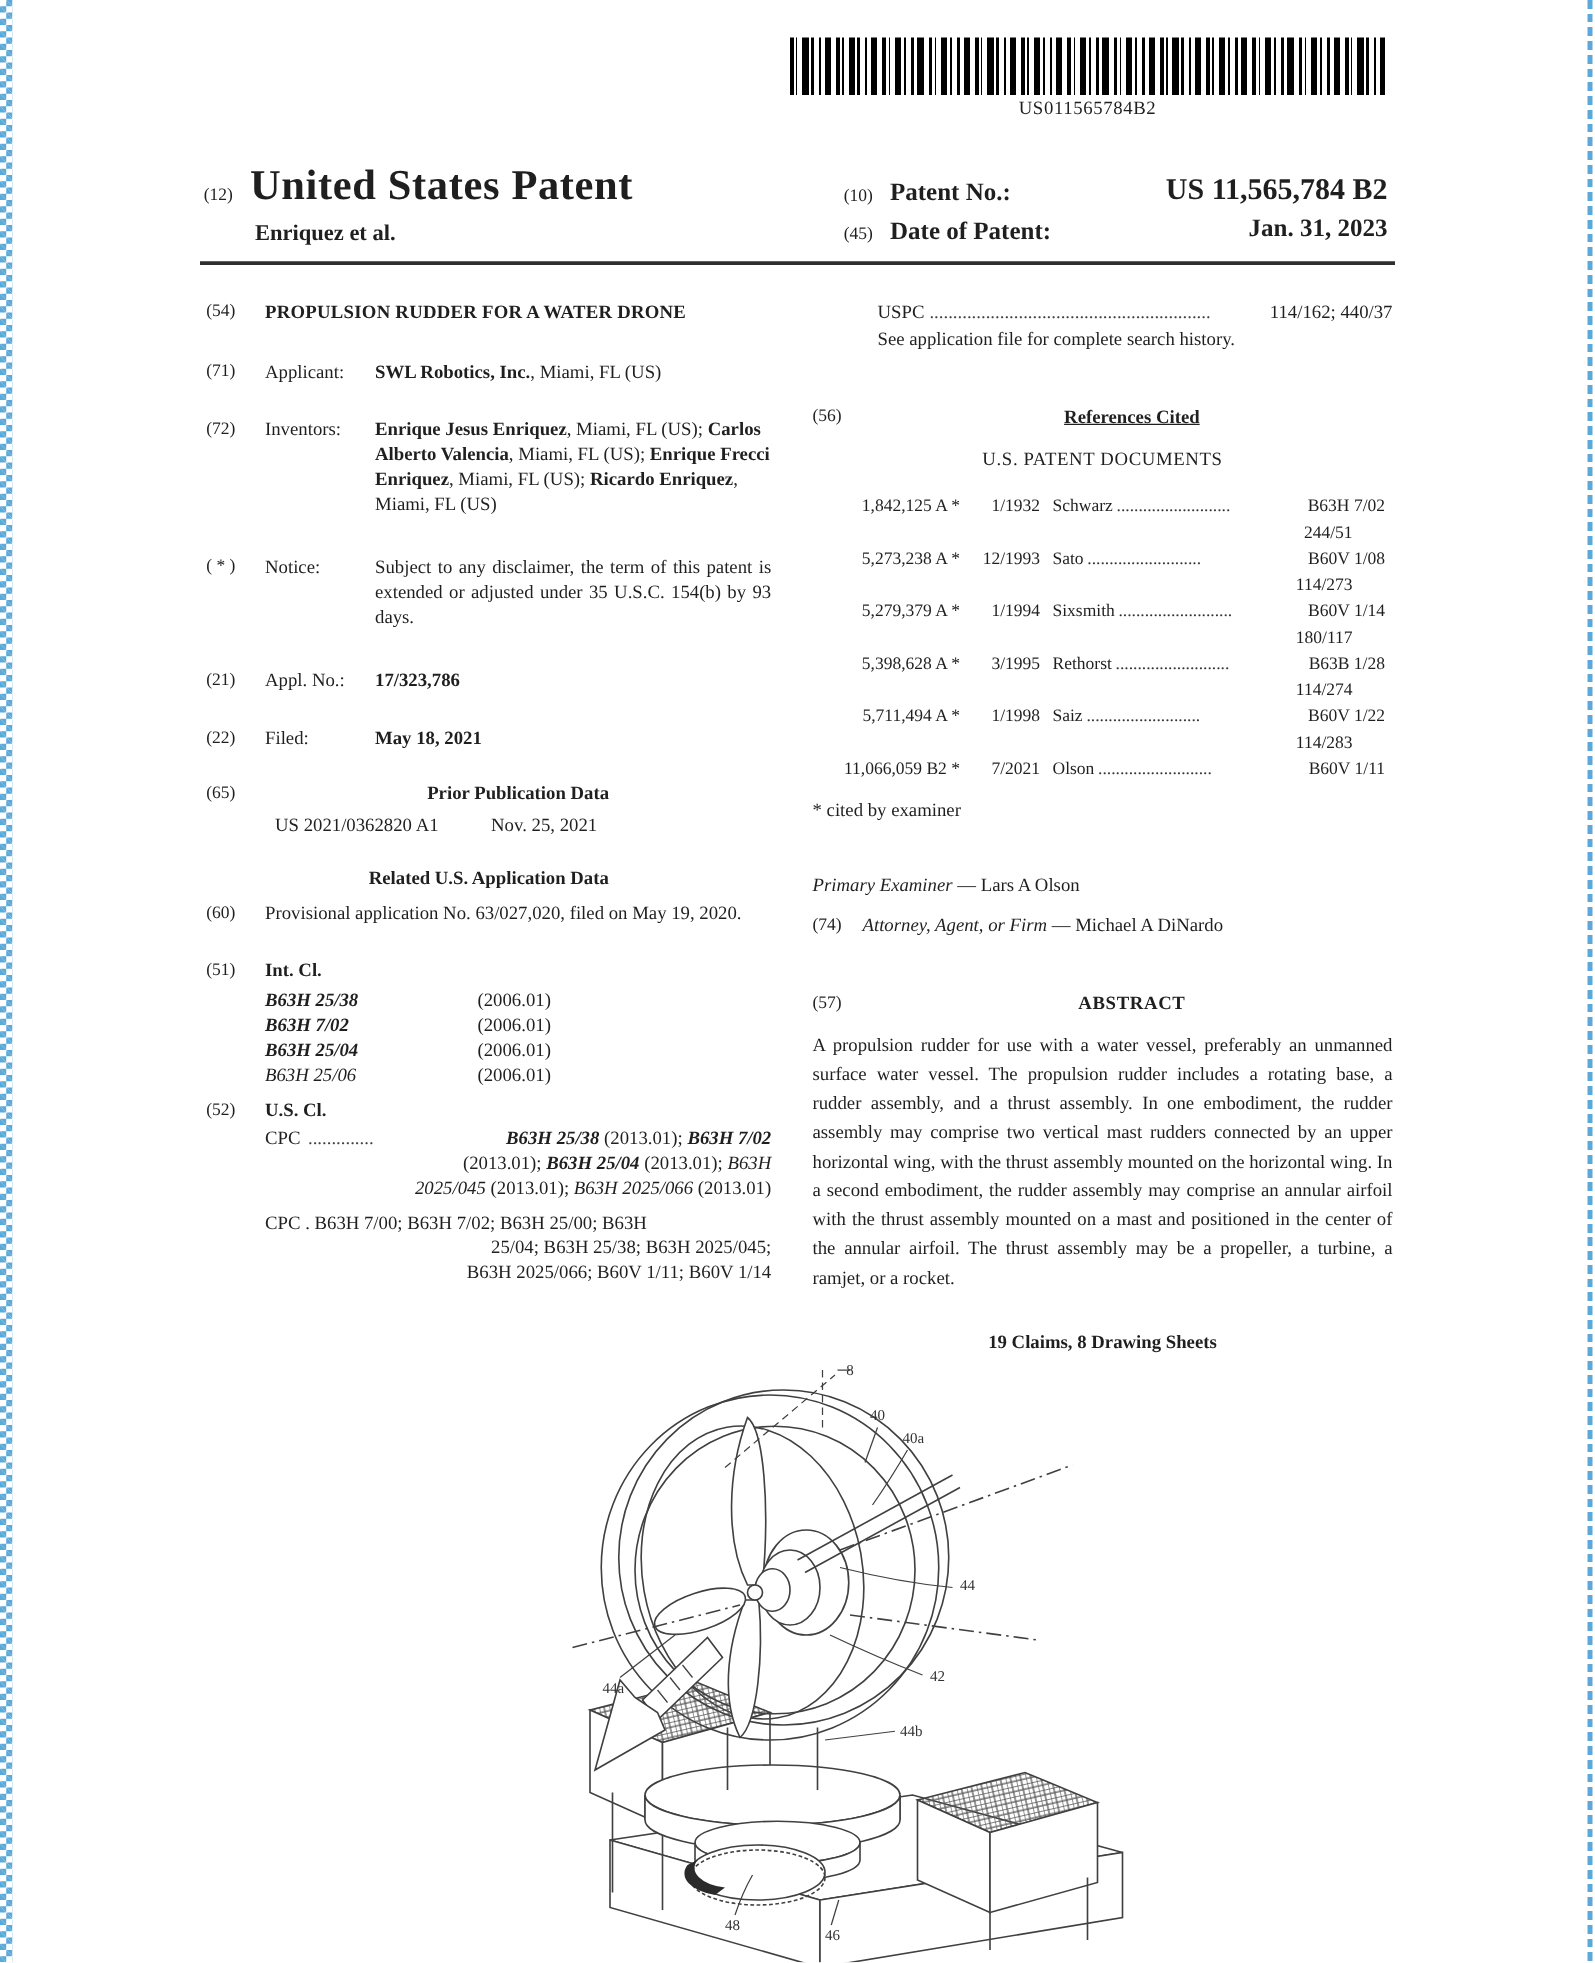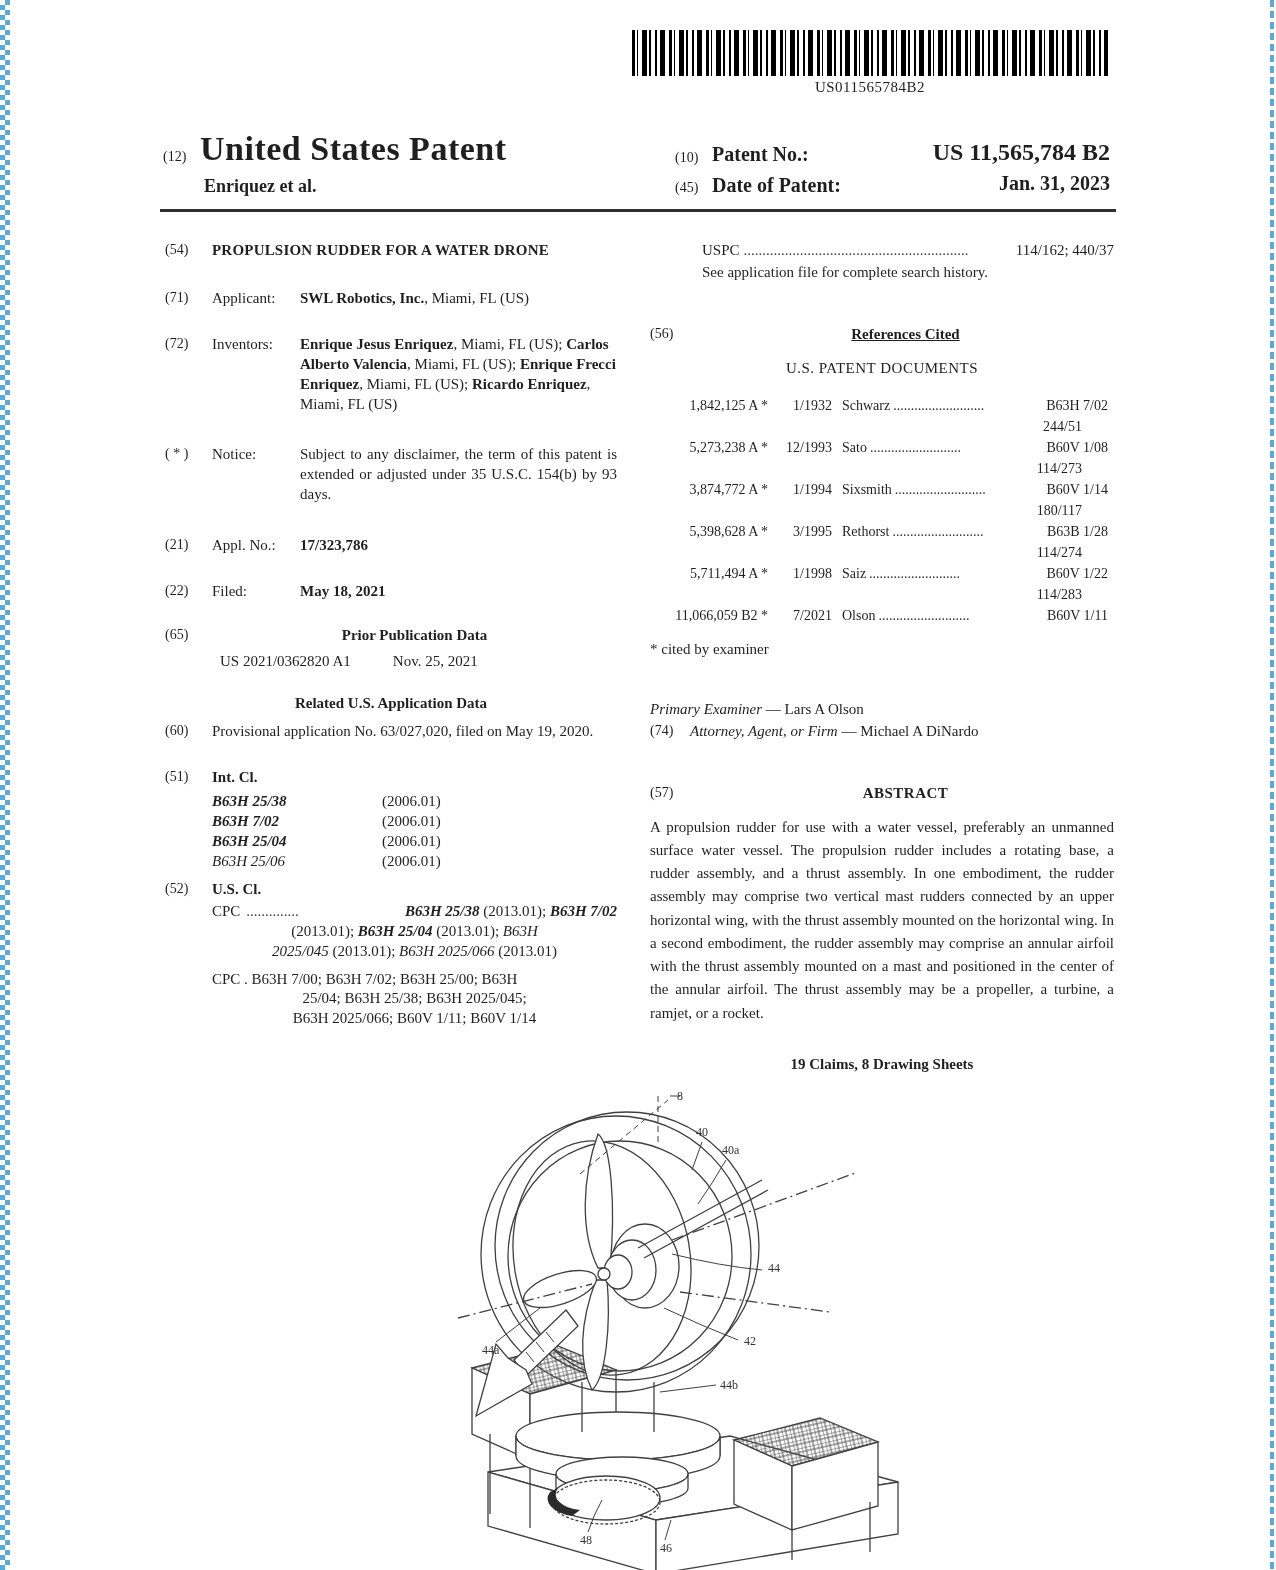"3,874,772 A *" span.ref-num { text: 3,874,772 -> 5,279,379 }
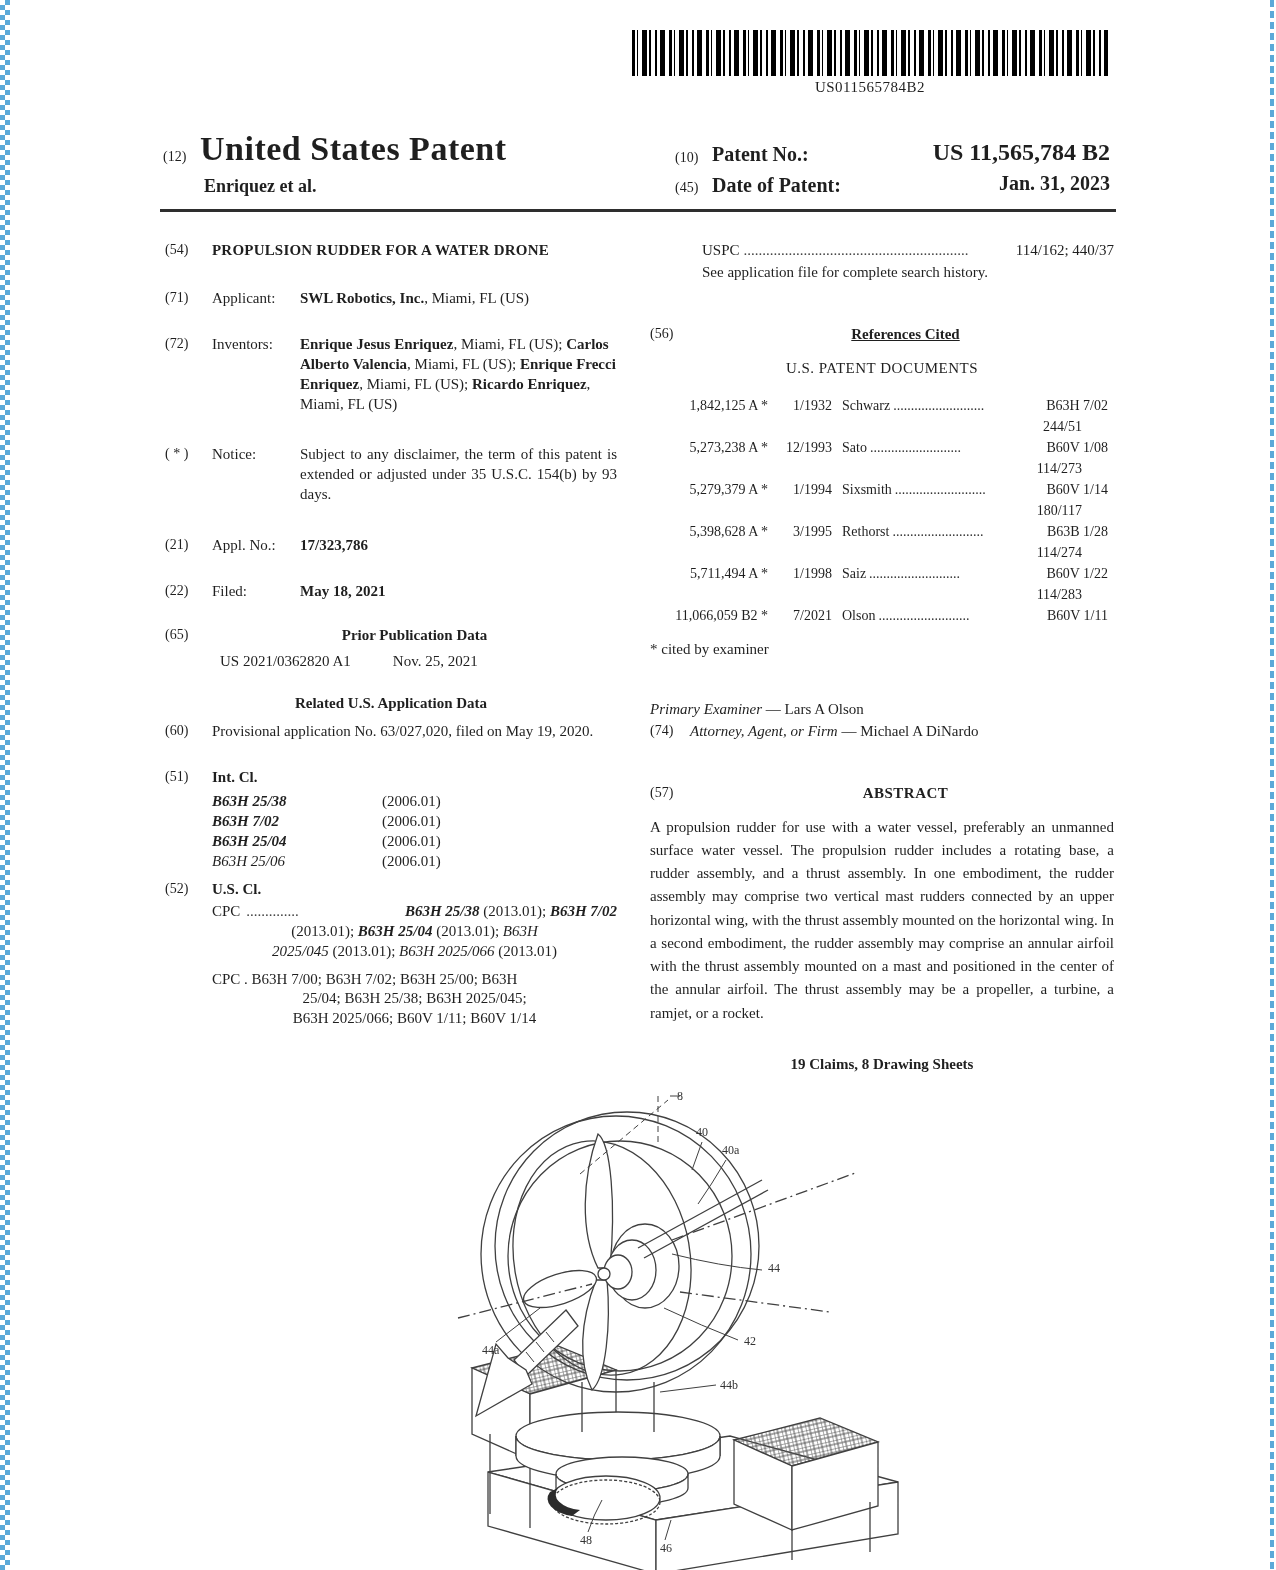"Primary Examiner — Lars A" .exam { margin-bottom: 2px -> 12px }
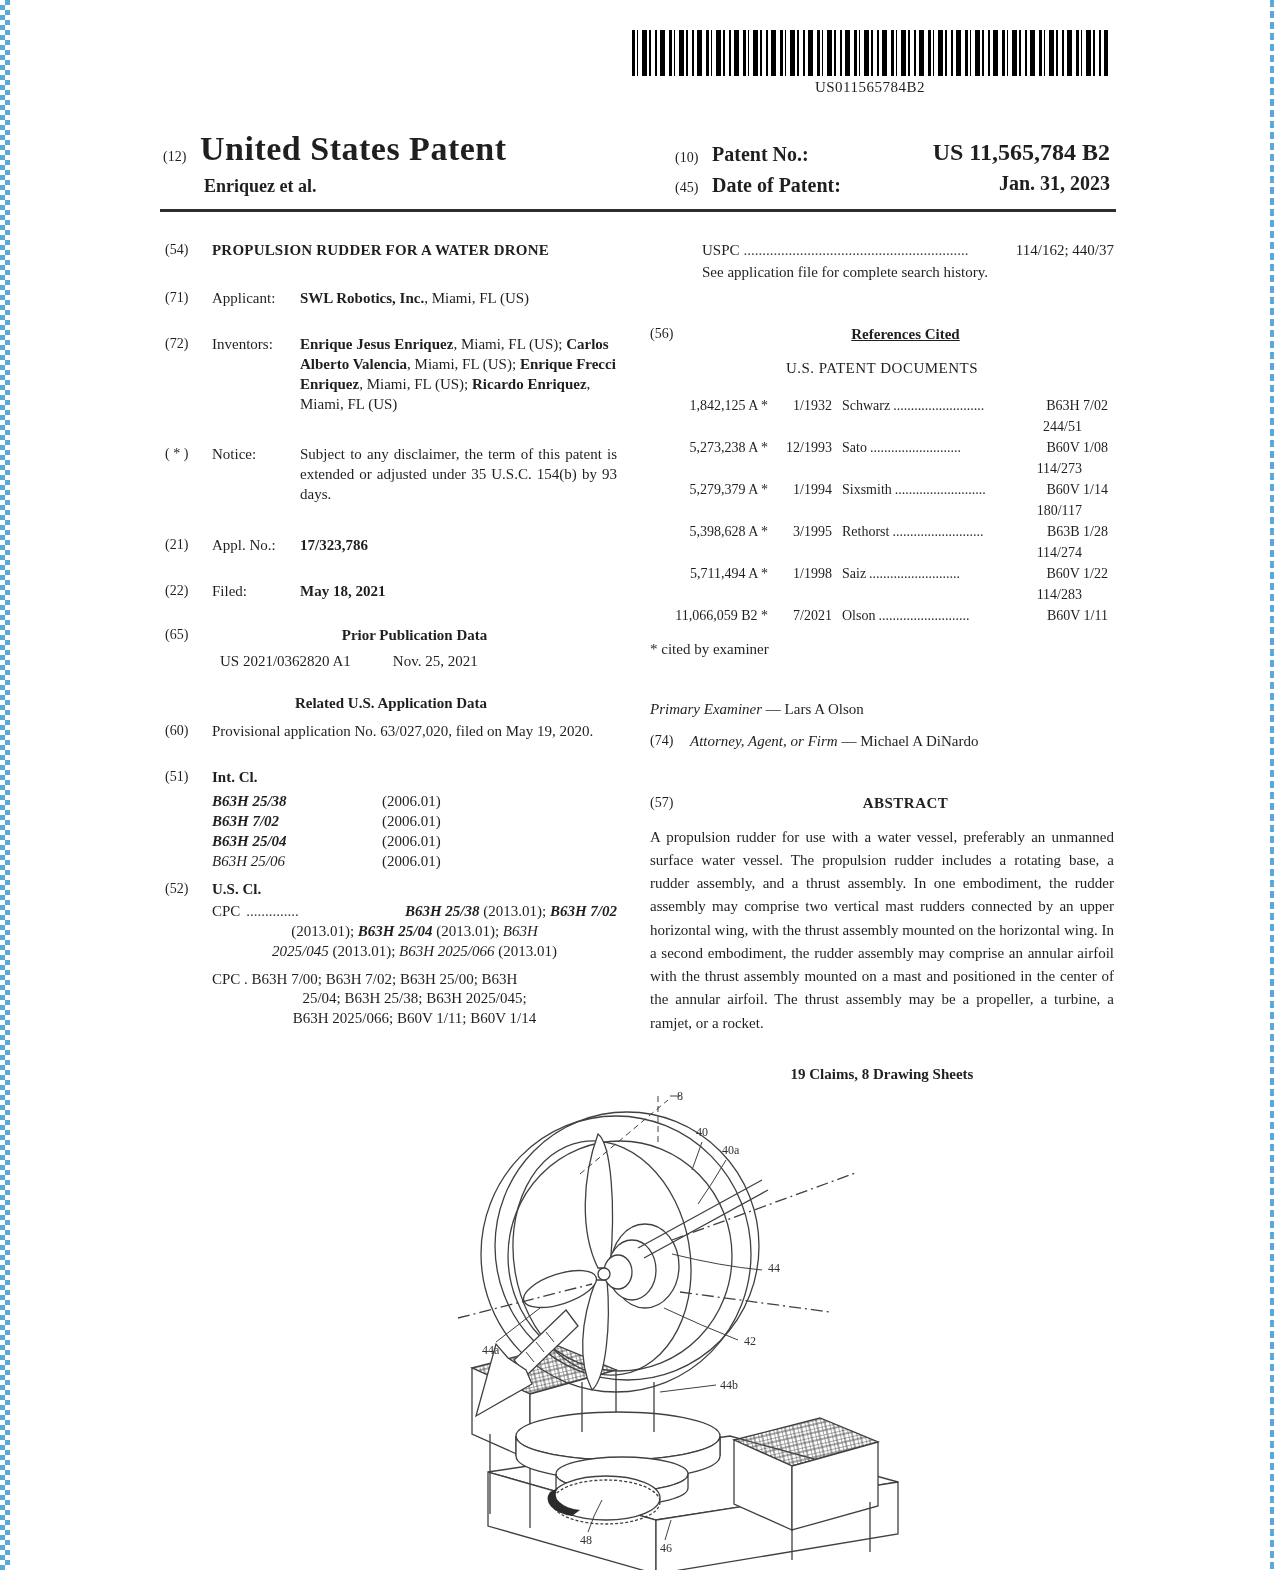"(2013.01); B63H 25/04 (2013.01); B63H" .r { text-align: center -> right }
